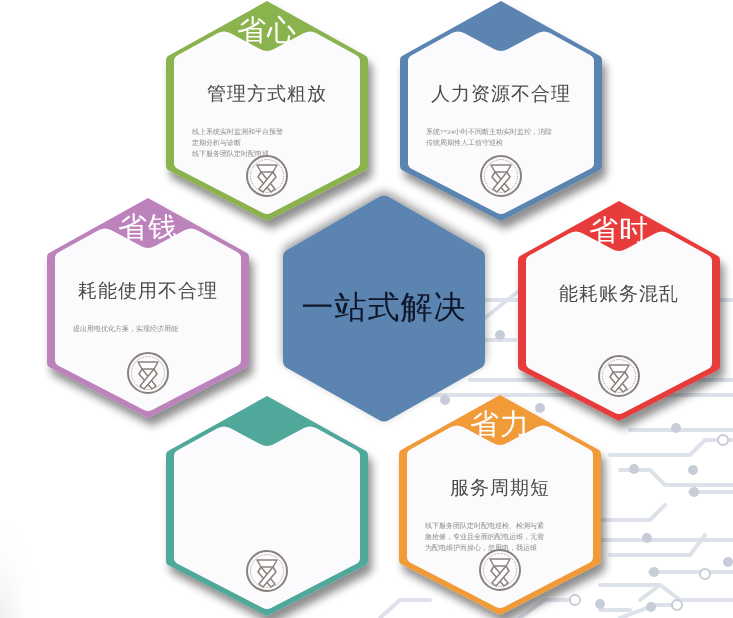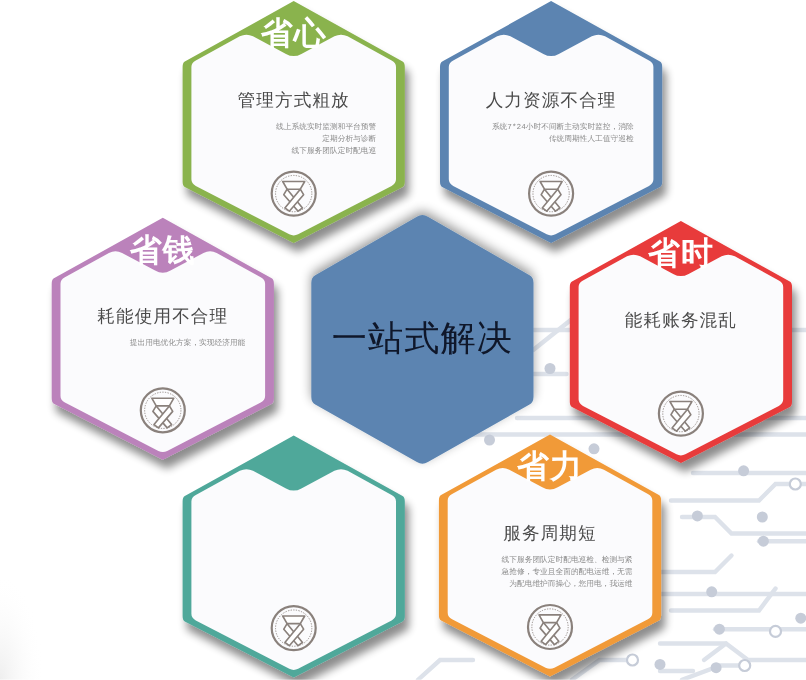"省心" .hex .badge { font-weight: 700 -> 400 }
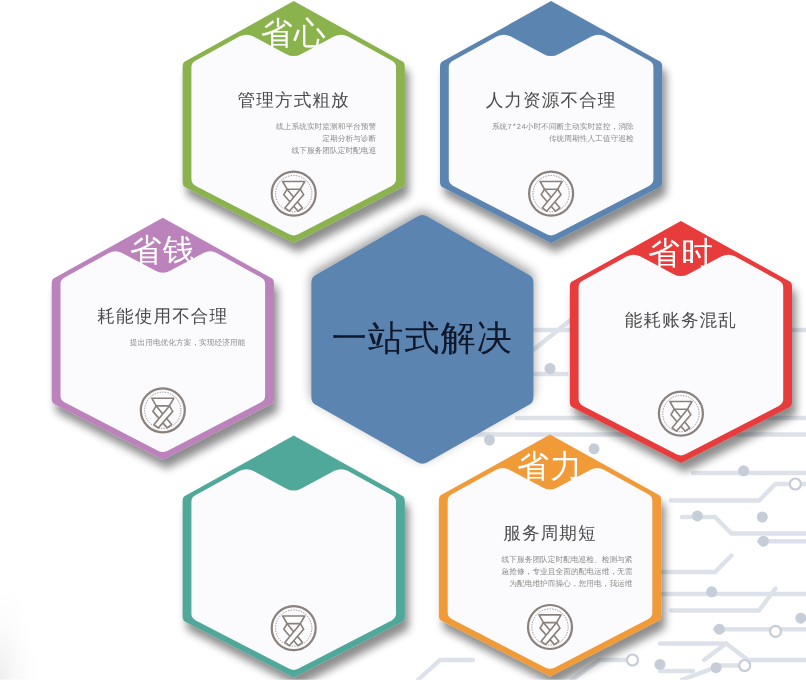"管理方式粗放" .hex .title { font-size: 16px -> 19px }
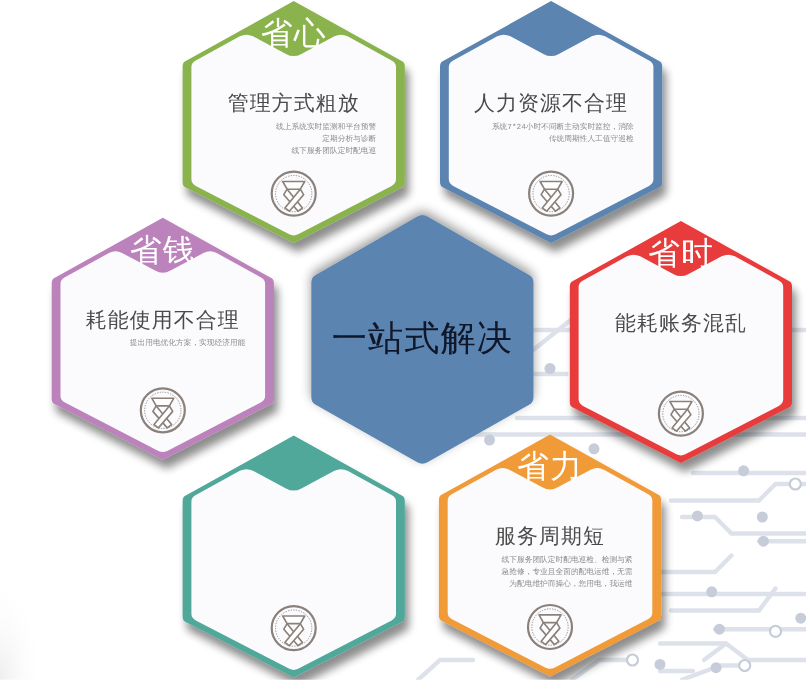"线上系统实时监测和平台预警" .hex .desc { font-family: Liberation Mono, monospace -> Liberation Serif, serif; text-align: right -> left; top: 112px -> 128px }
